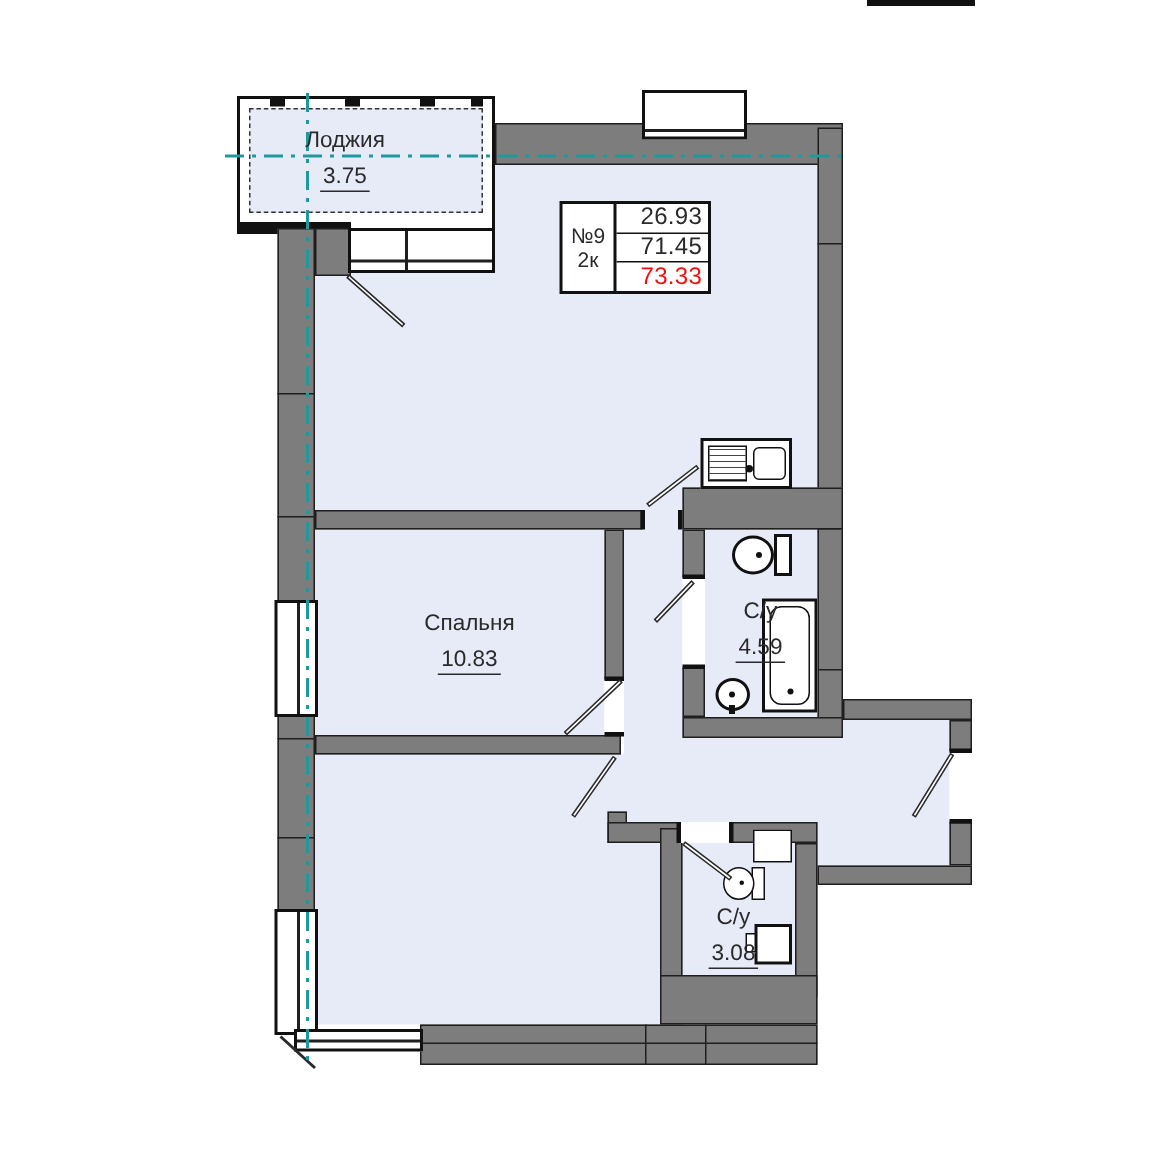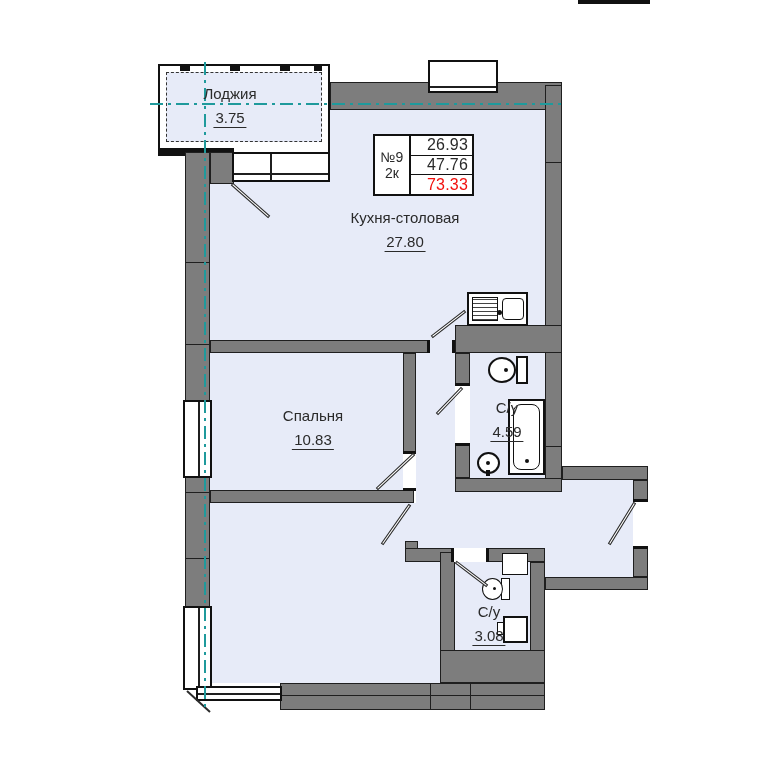"47.76" div.ucrow { text: 47.76 -> 71.45 }
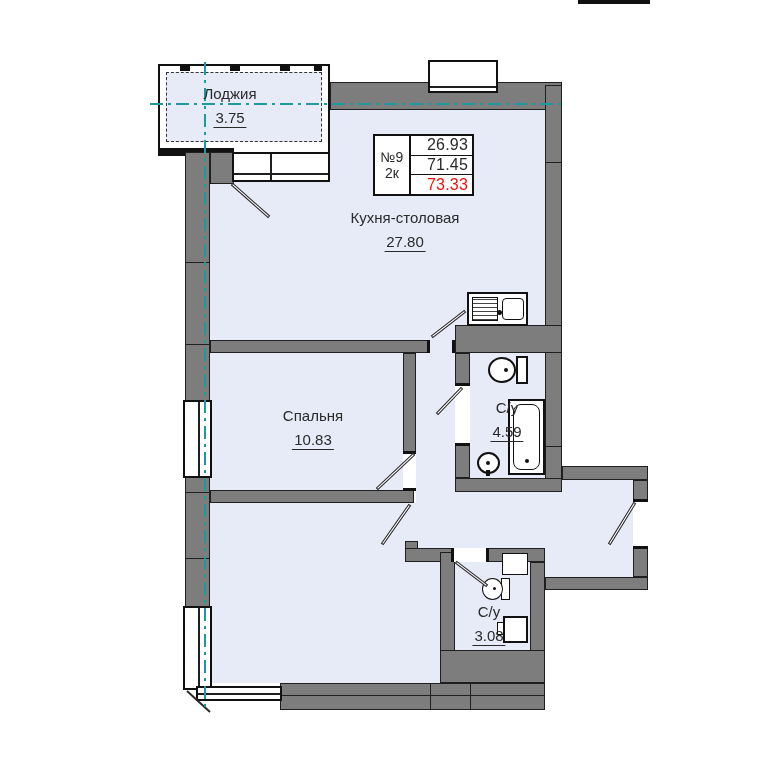"Кухня-столовая" div.label { html: <div> <span>Кухня-столовая</span><br> <span>27.80</span> </div> -> none }
